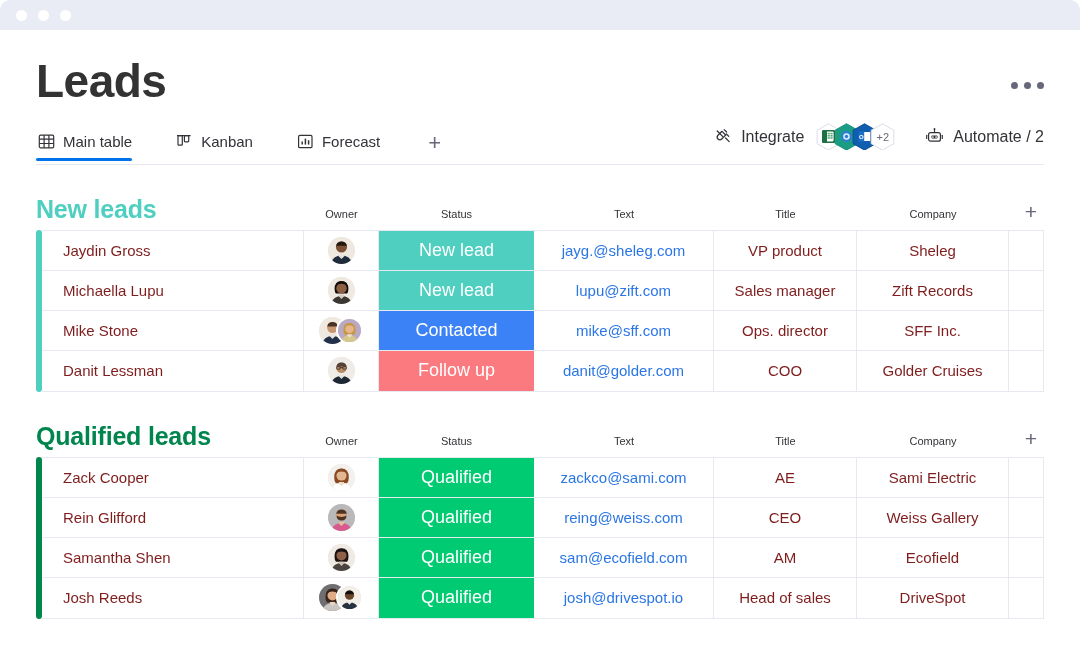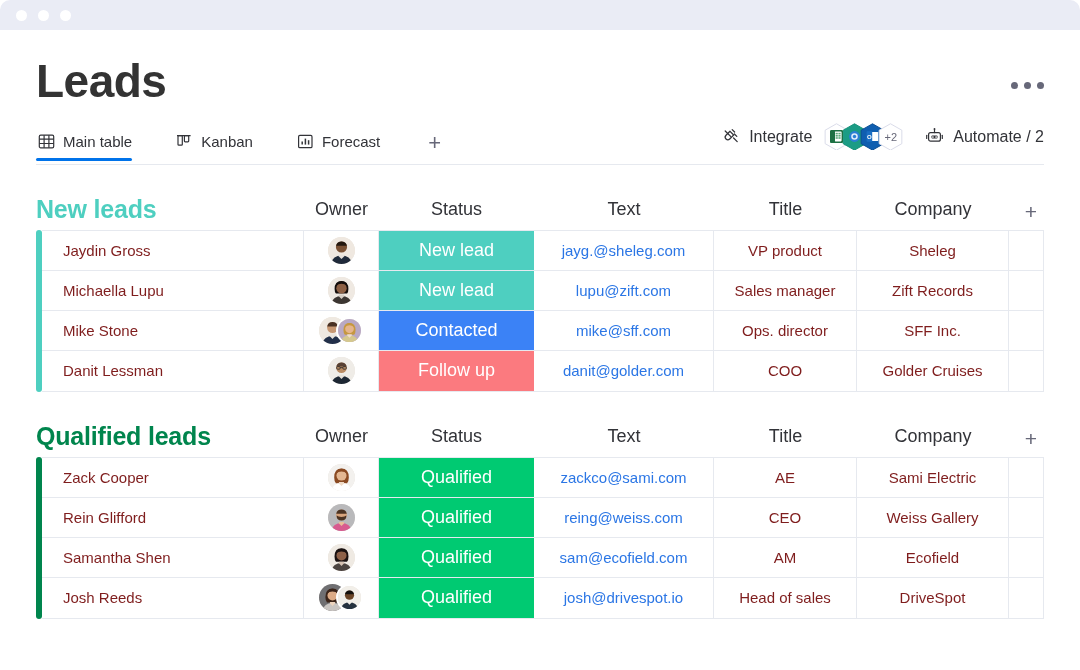"Integrate" .tabbar-right { gap: 22px -> 30px }
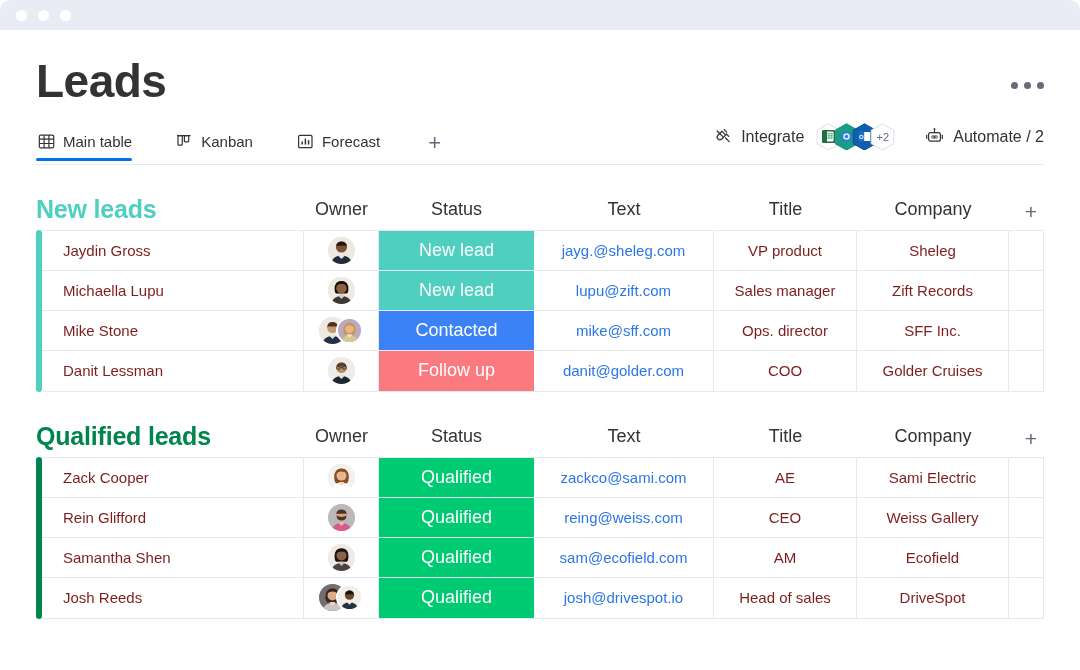"Owner" .col-head { font-size: 18px -> 11px }
